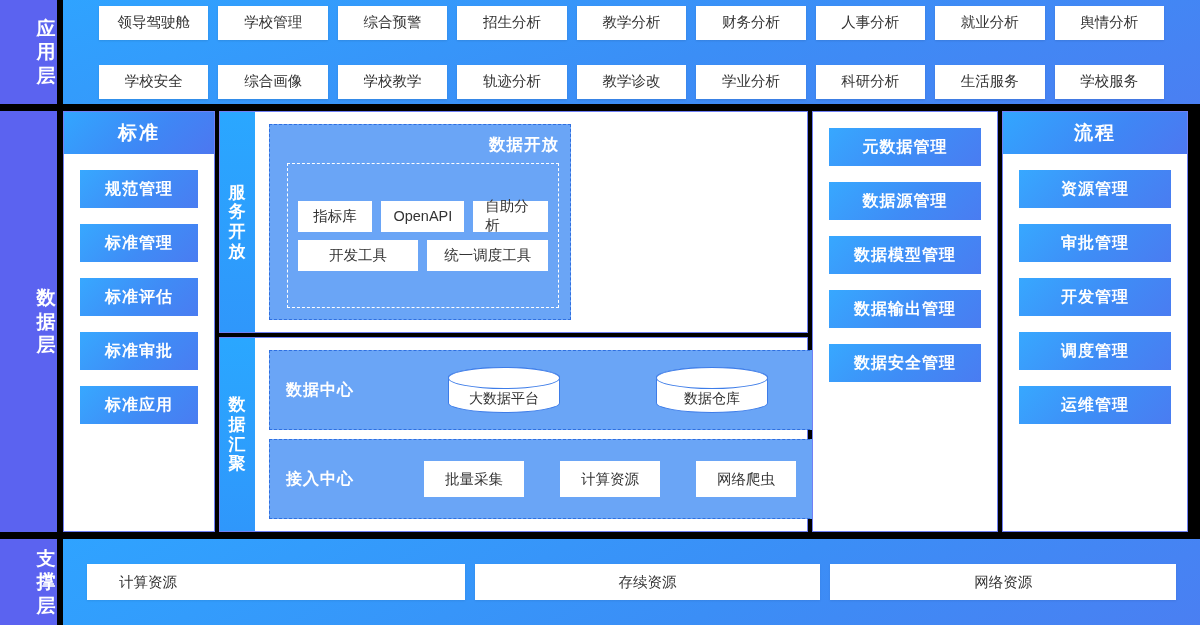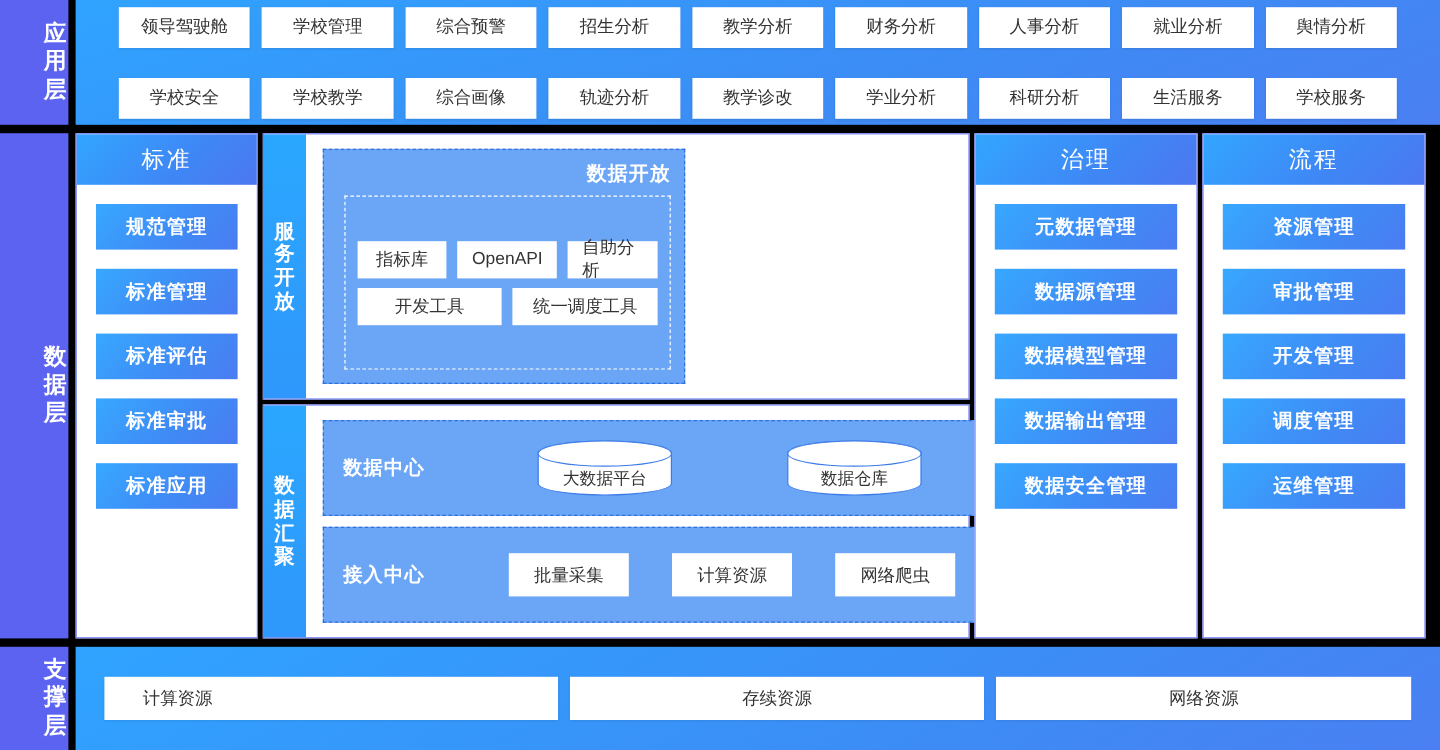"学校教学" div.app-chip { order: before "综合画像" -> after "综合画像" }
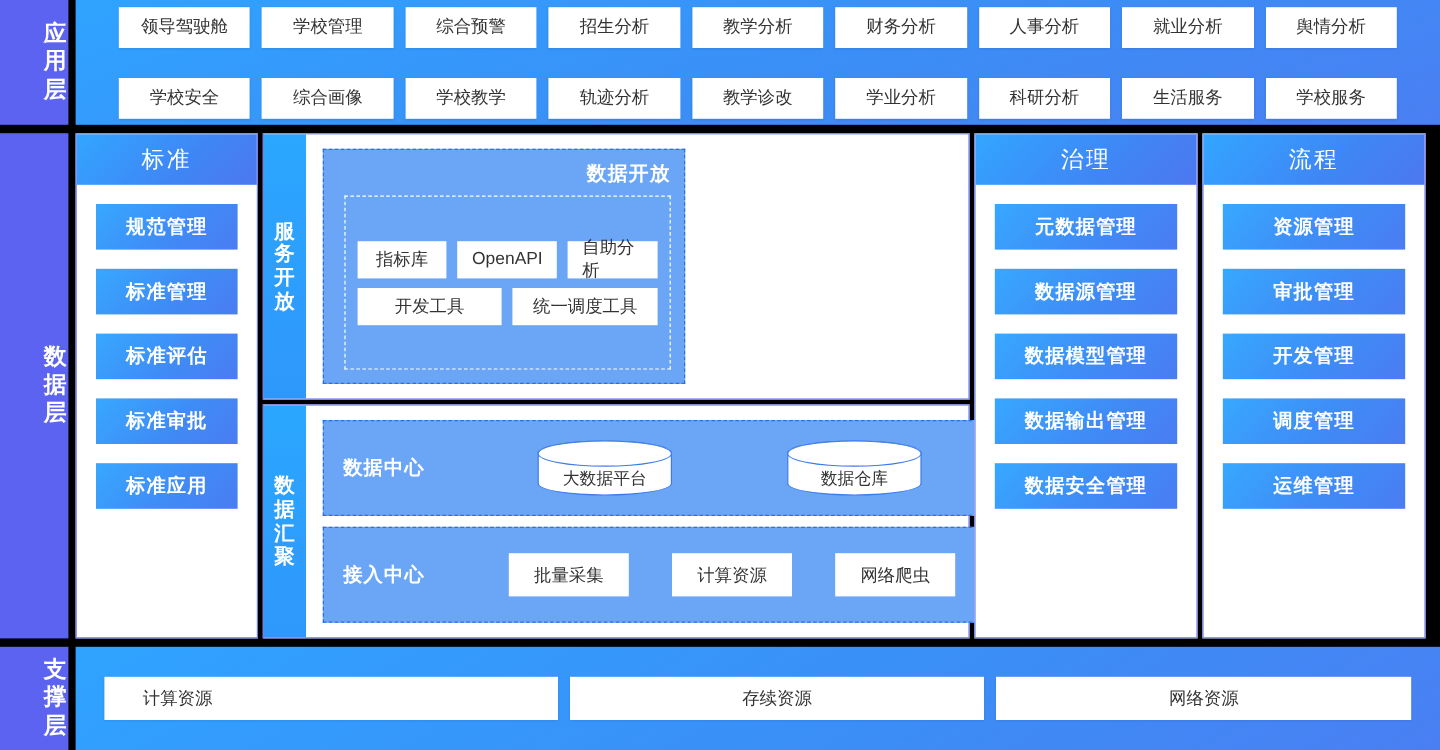"标准" .panel-head { font-weight: 400 -> 700 }
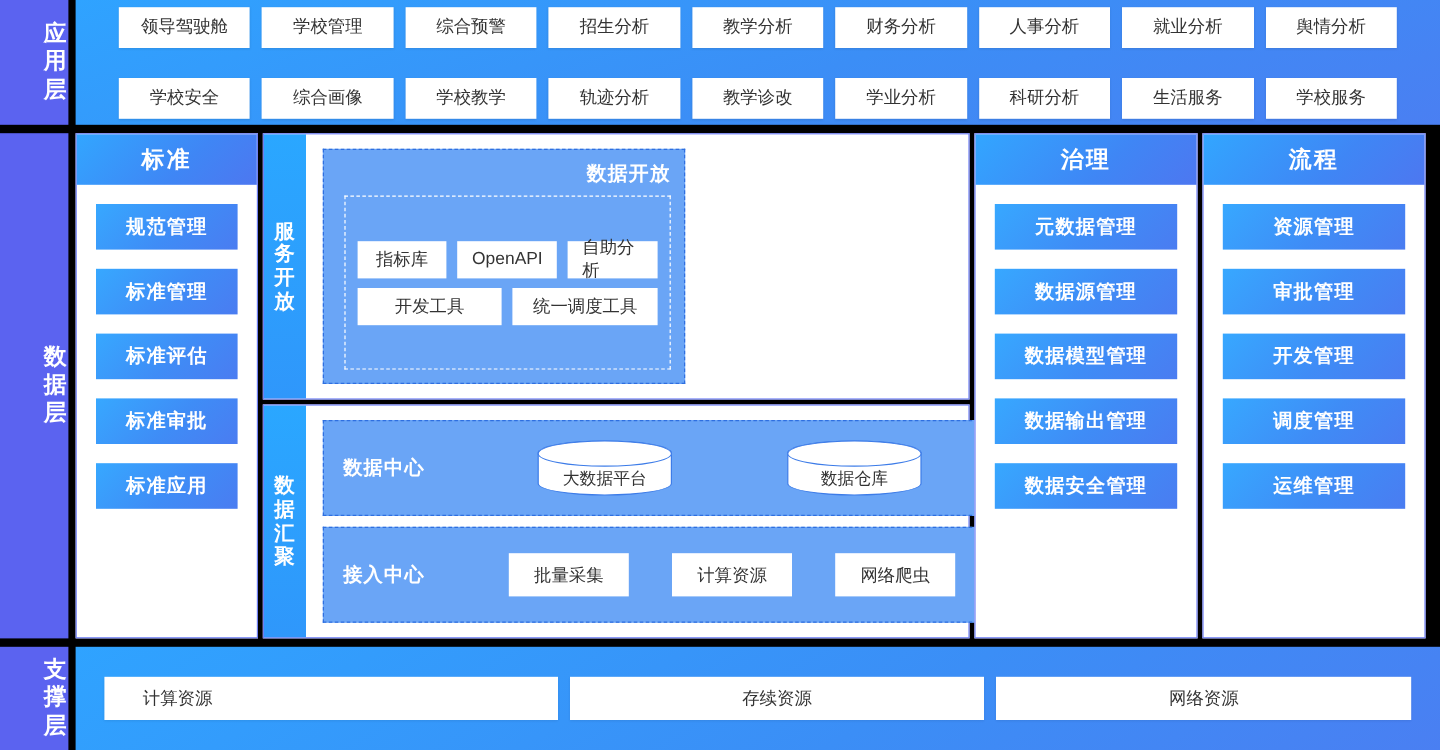"治理" div.panel-head { html: <div>治理</div> -> none }
